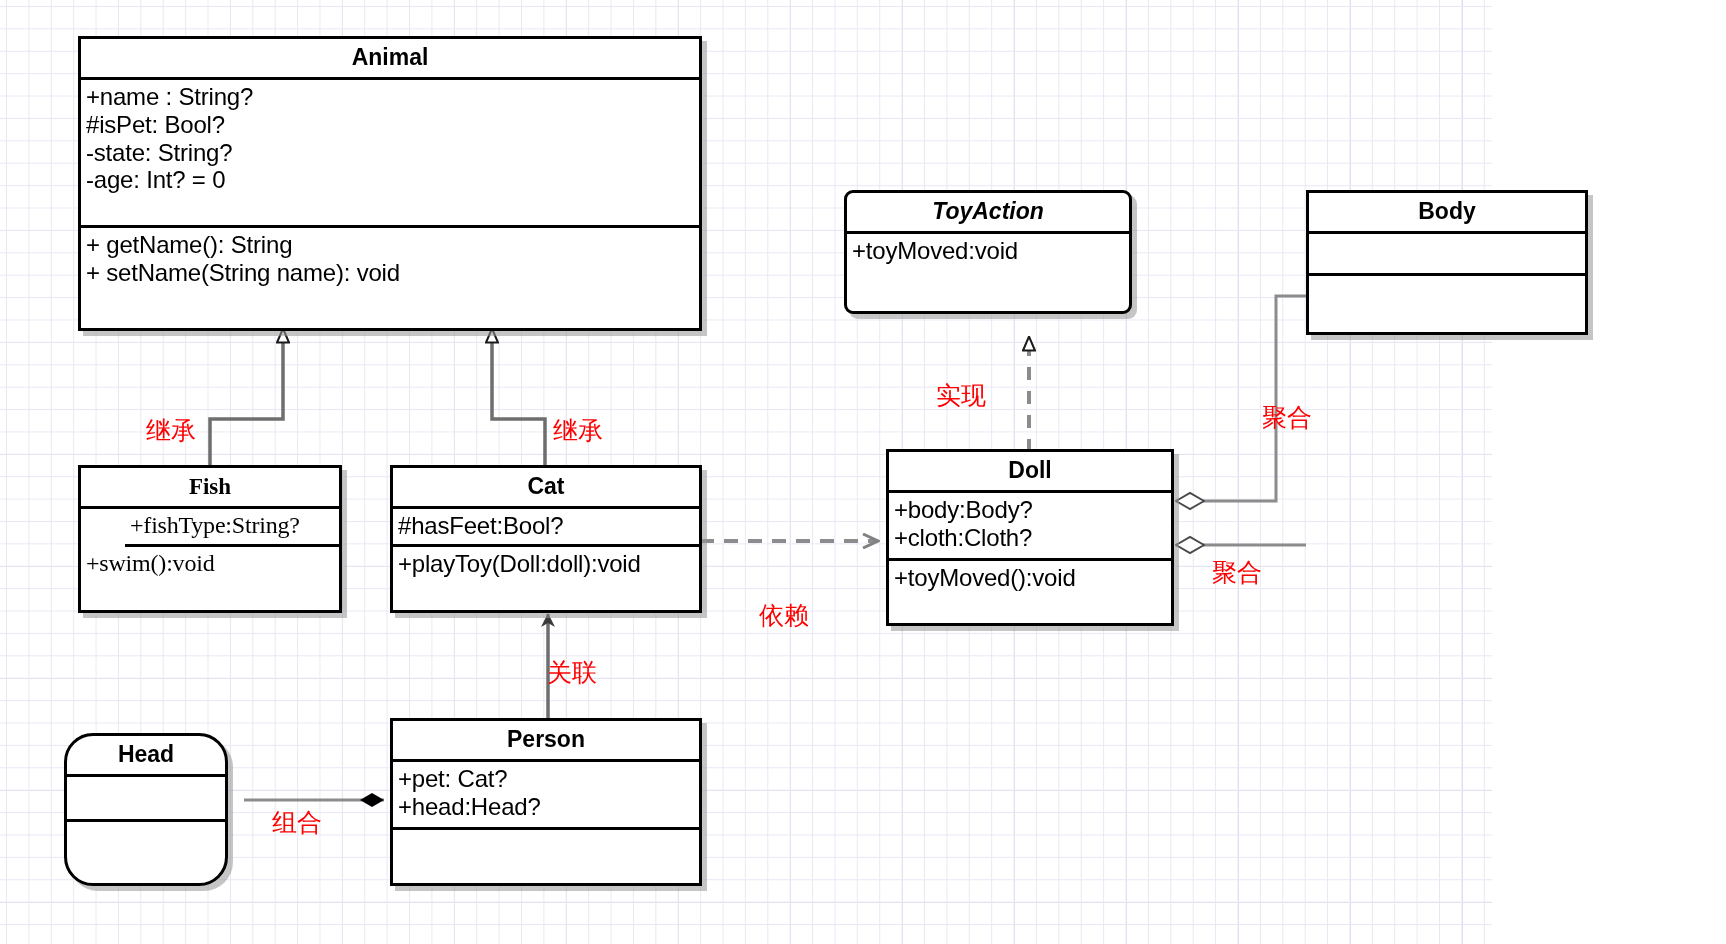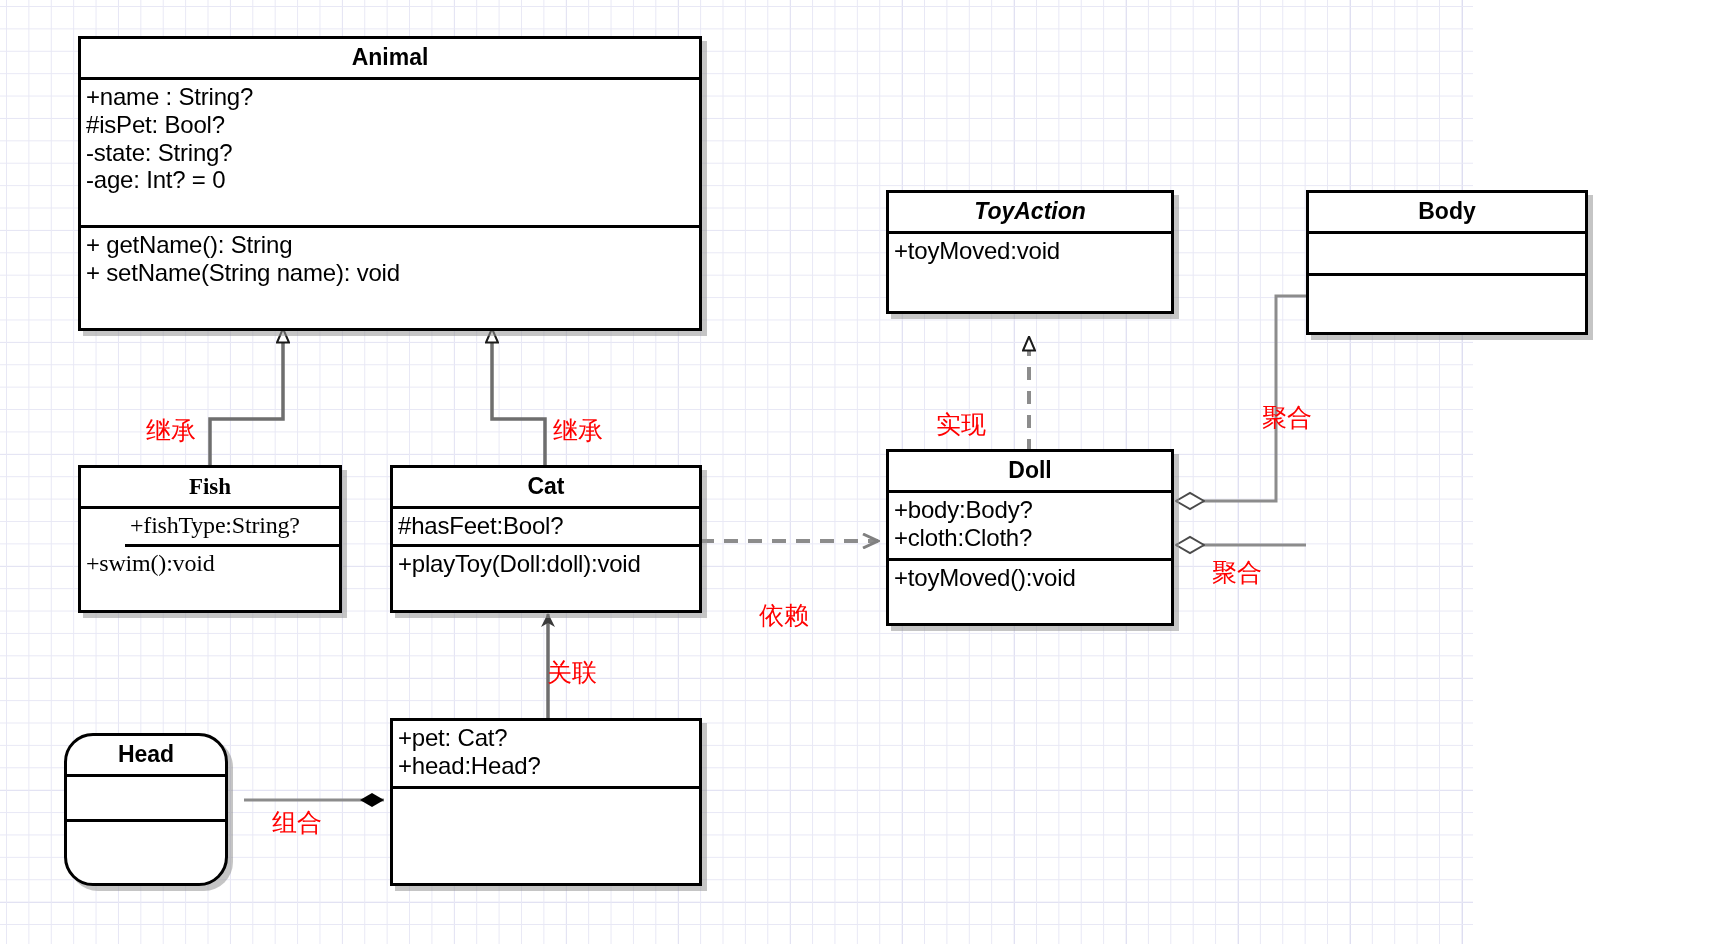"Animal" #canvas { padding-left: none -> 19px }
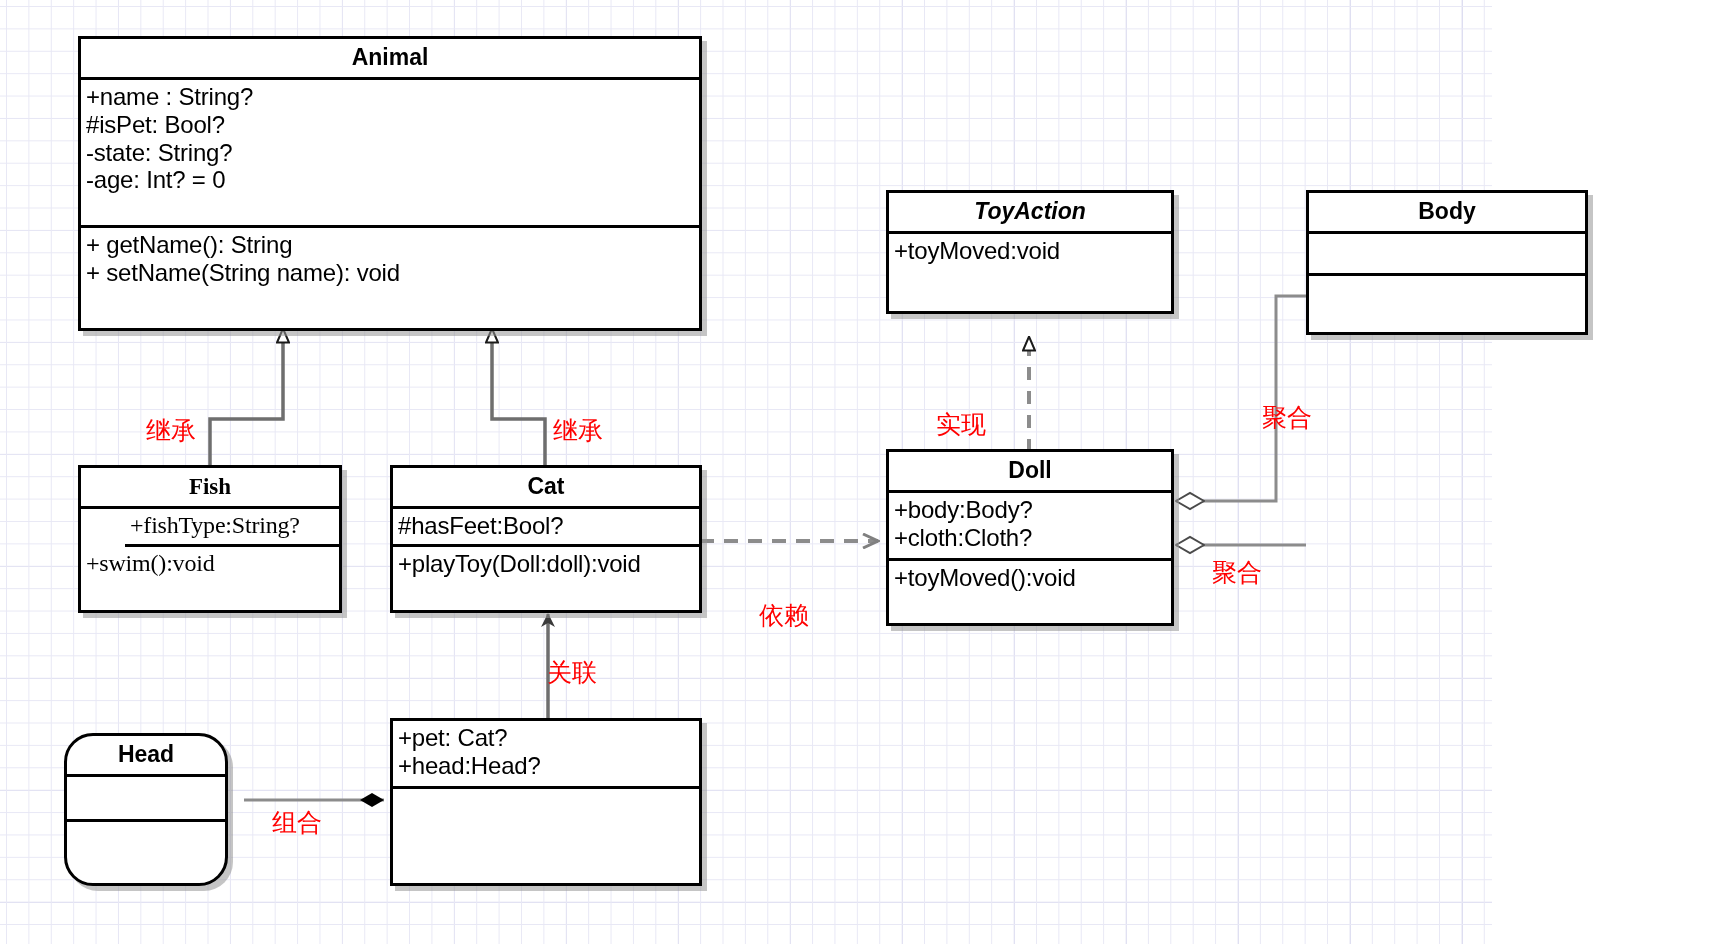"ToyAction" div.uml { border-radius: none -> 9px; left: 886px -> 844px }
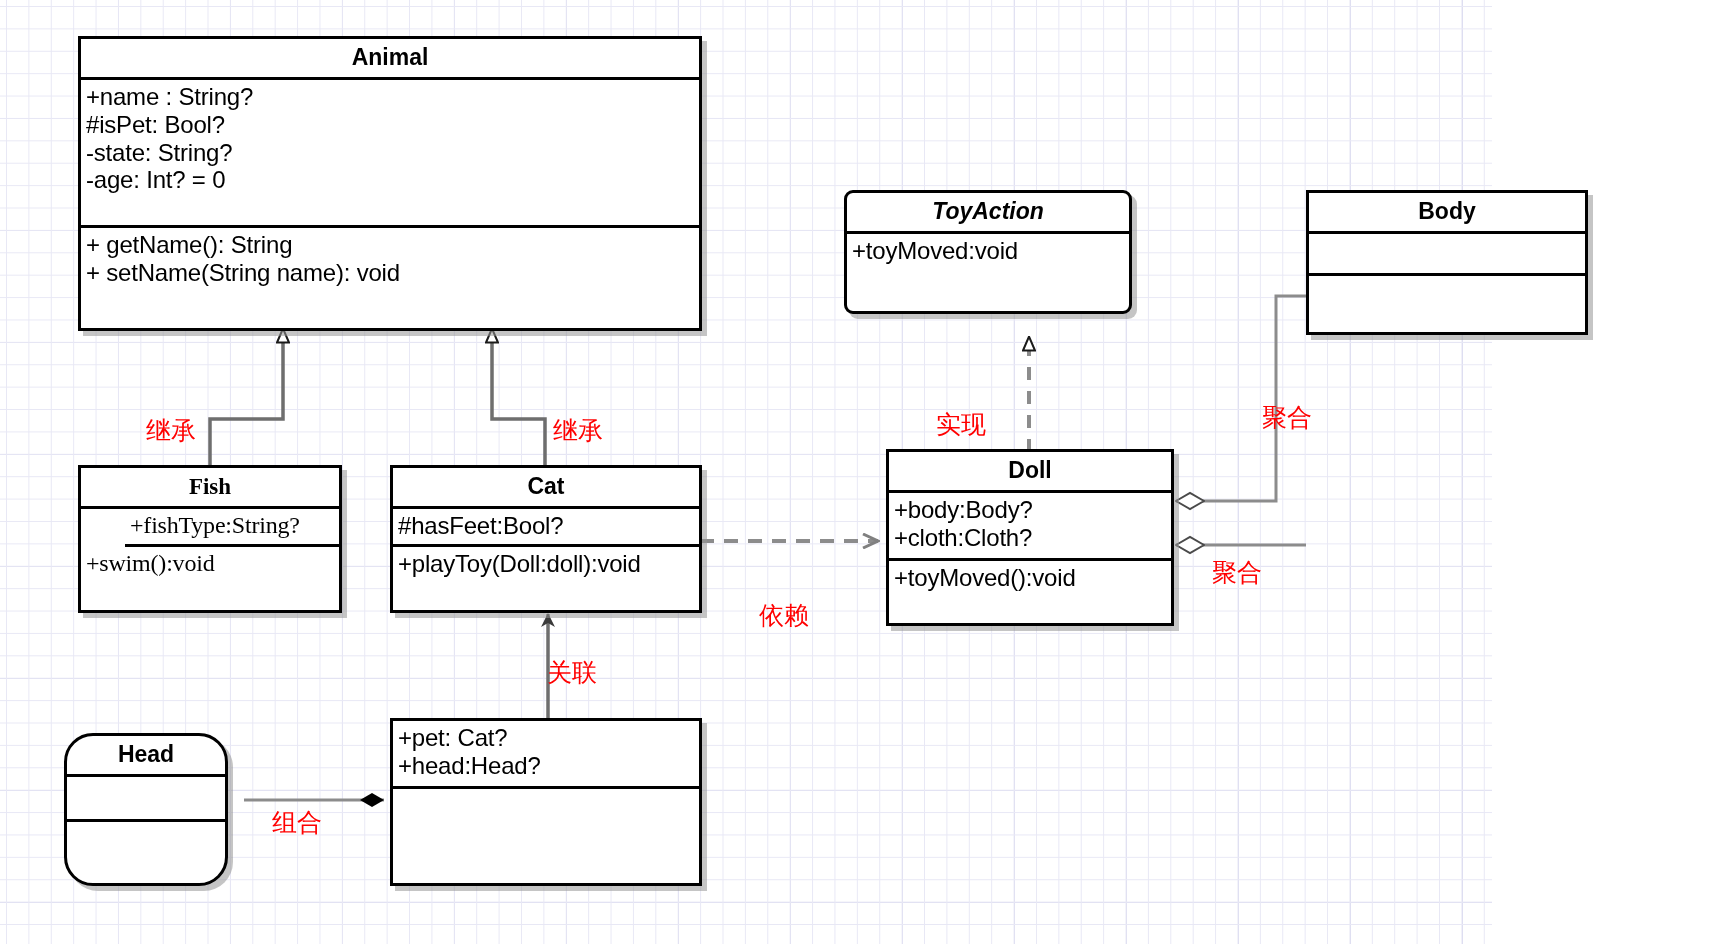"实现" div.lbl { top: 412px -> 383px }
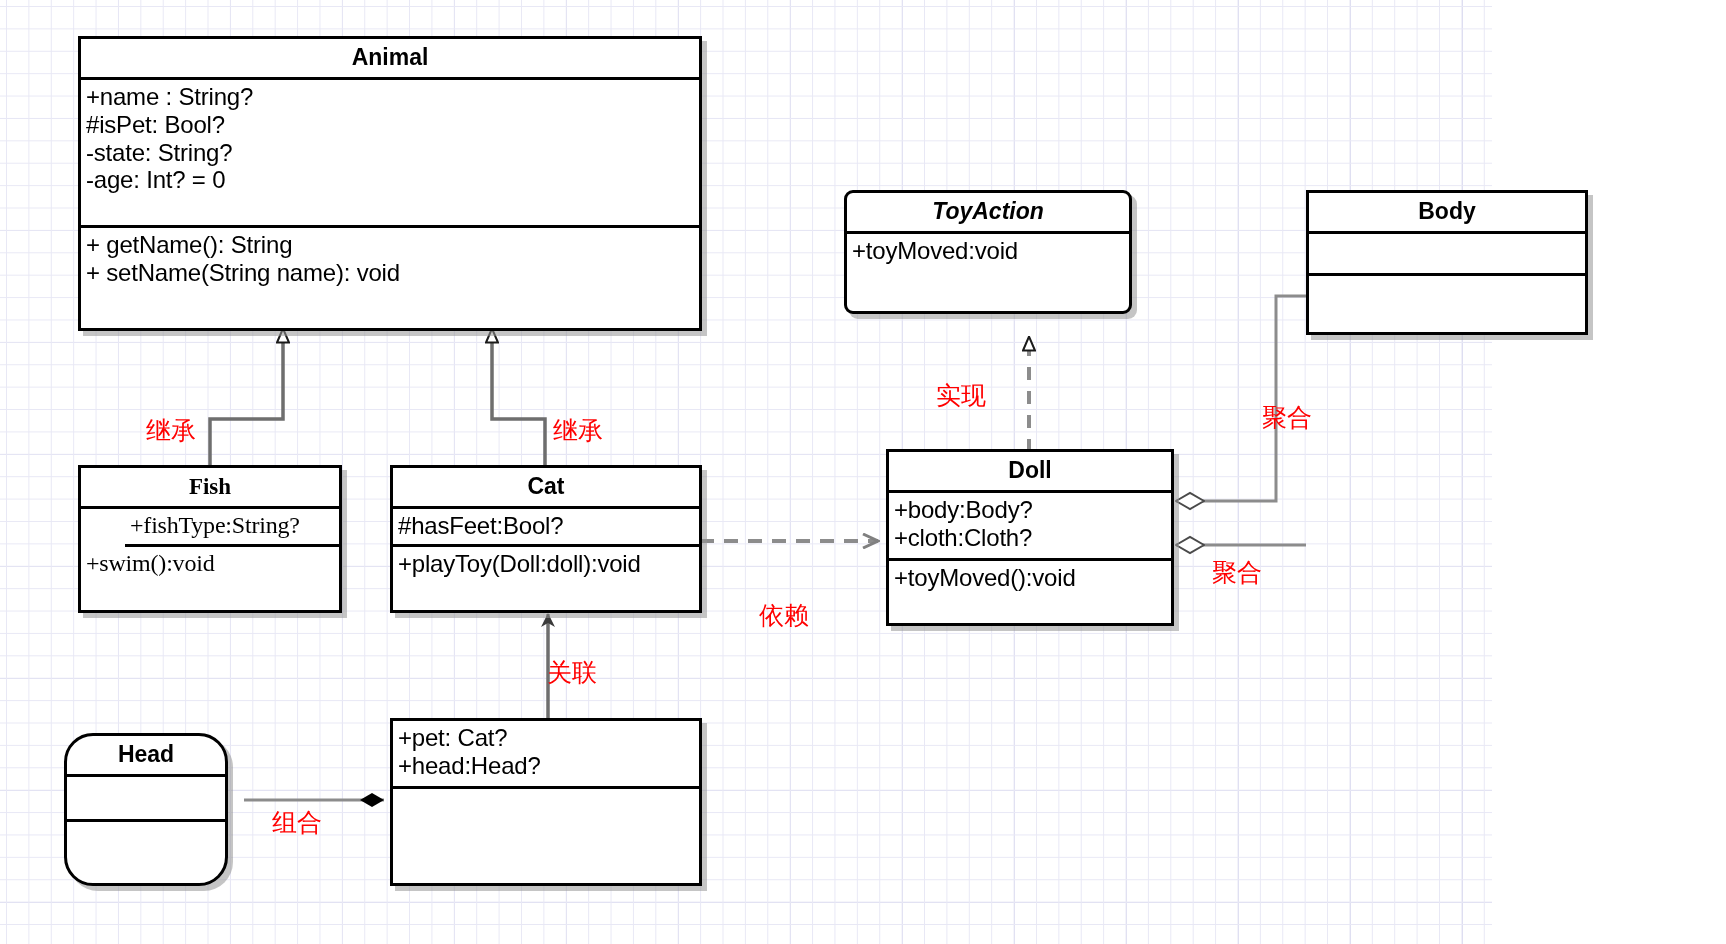"Person" div.title { html: none -> <div>Person</div> }
